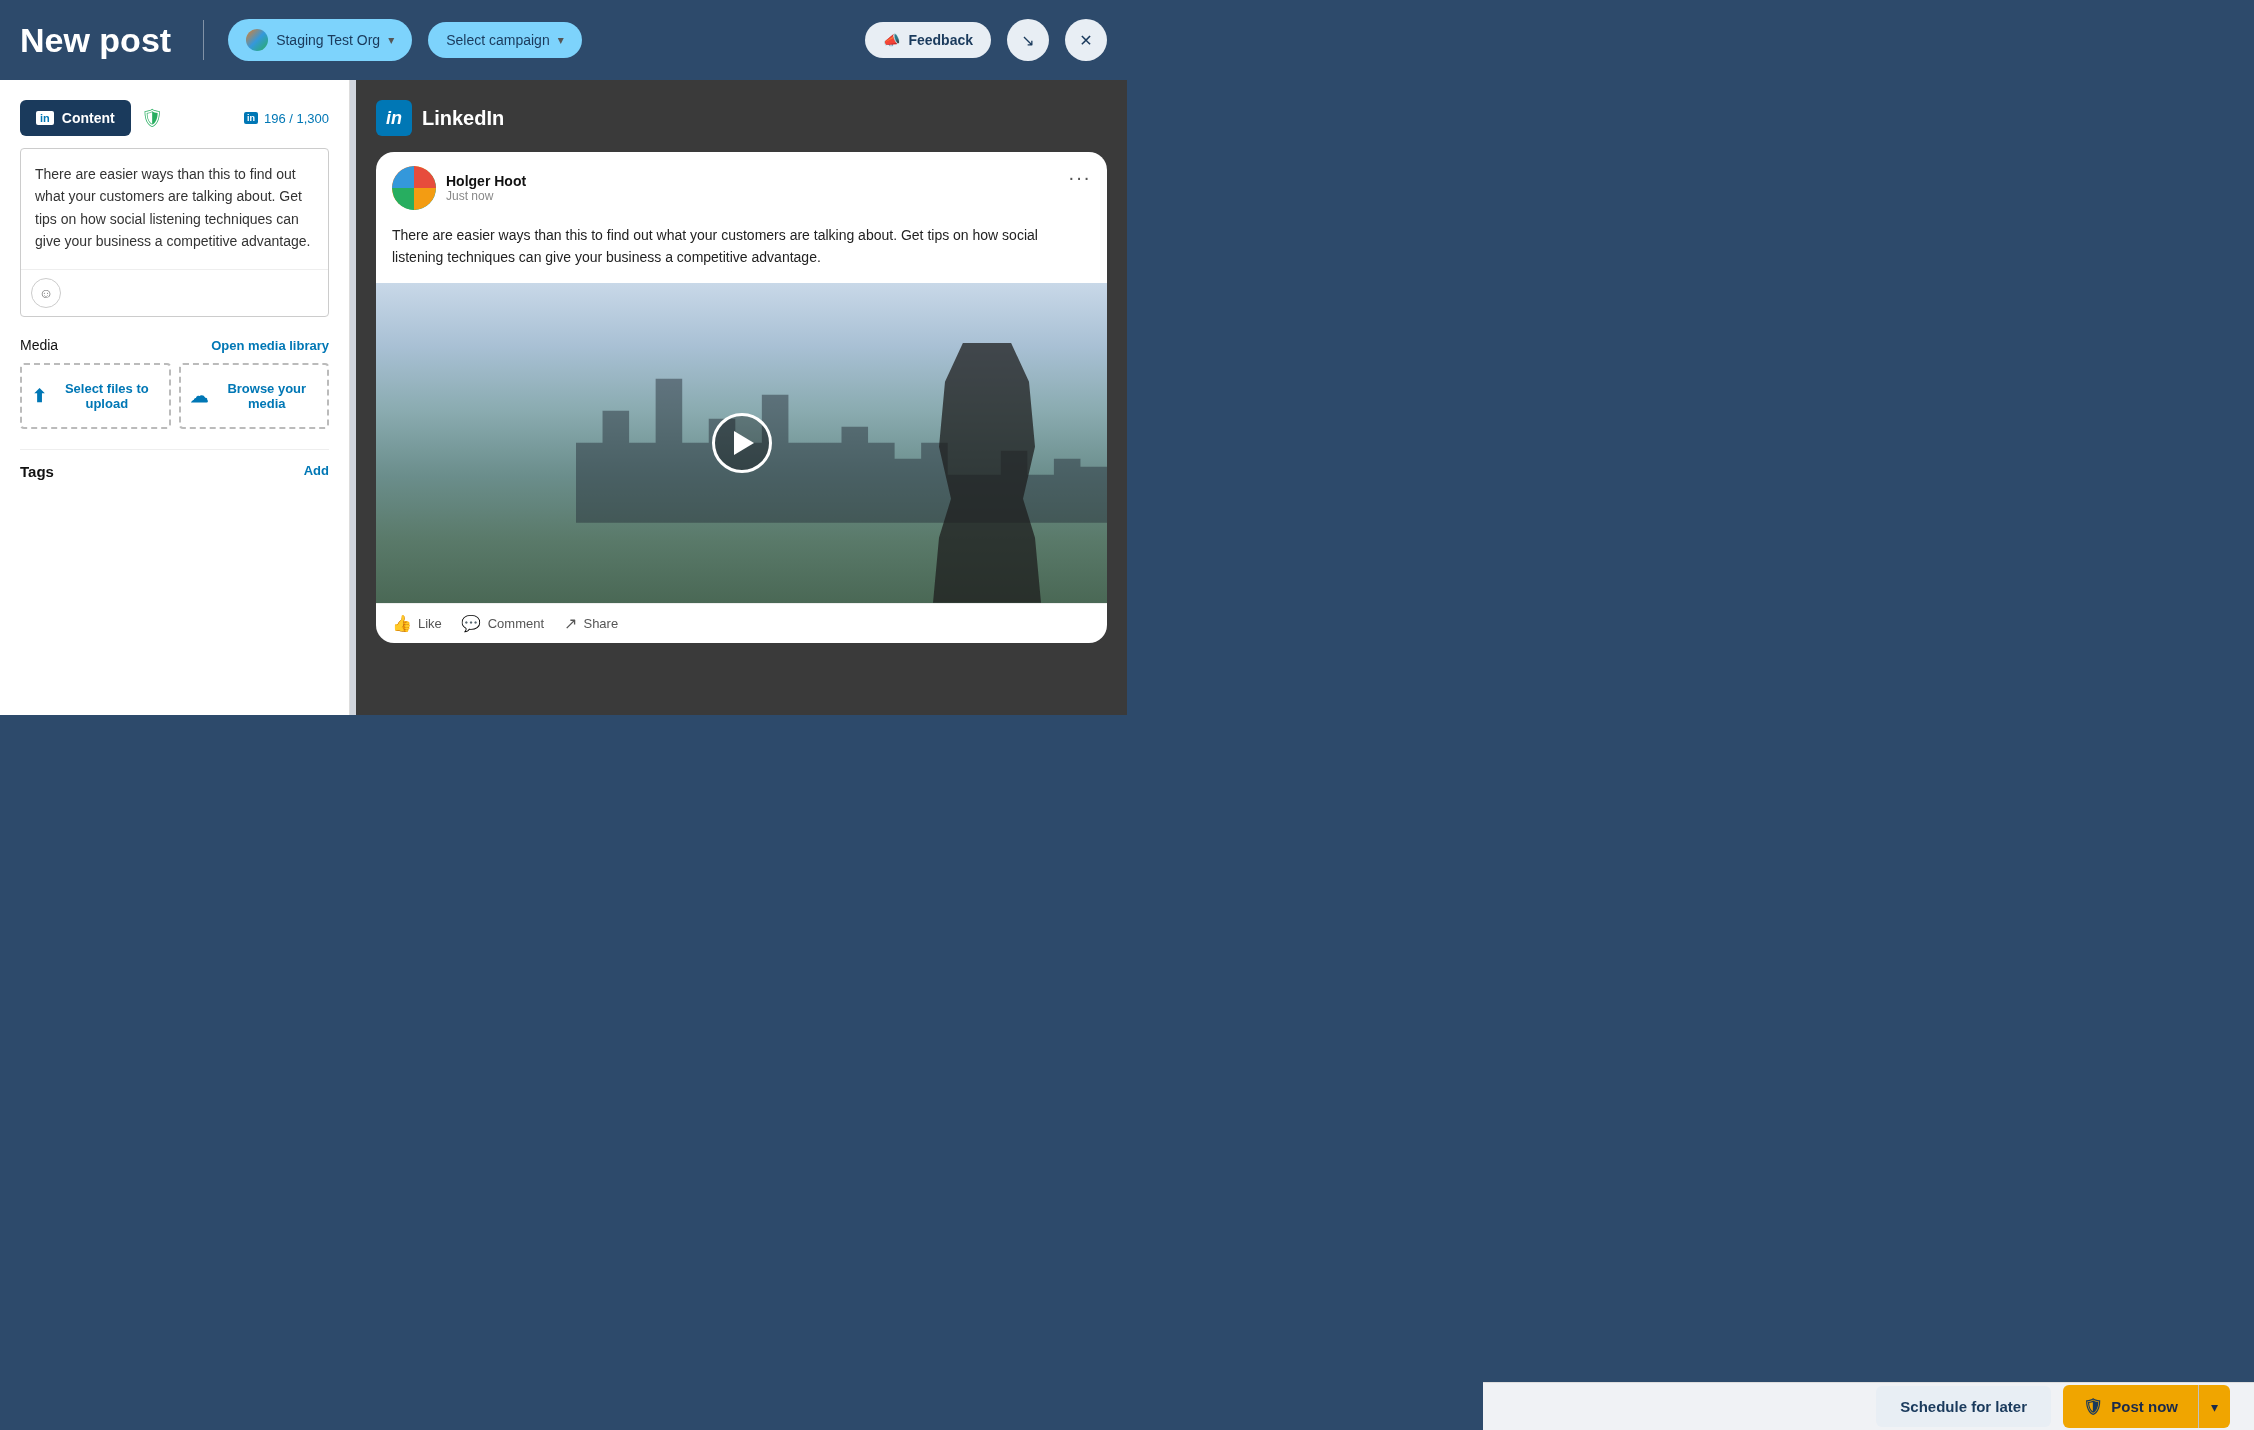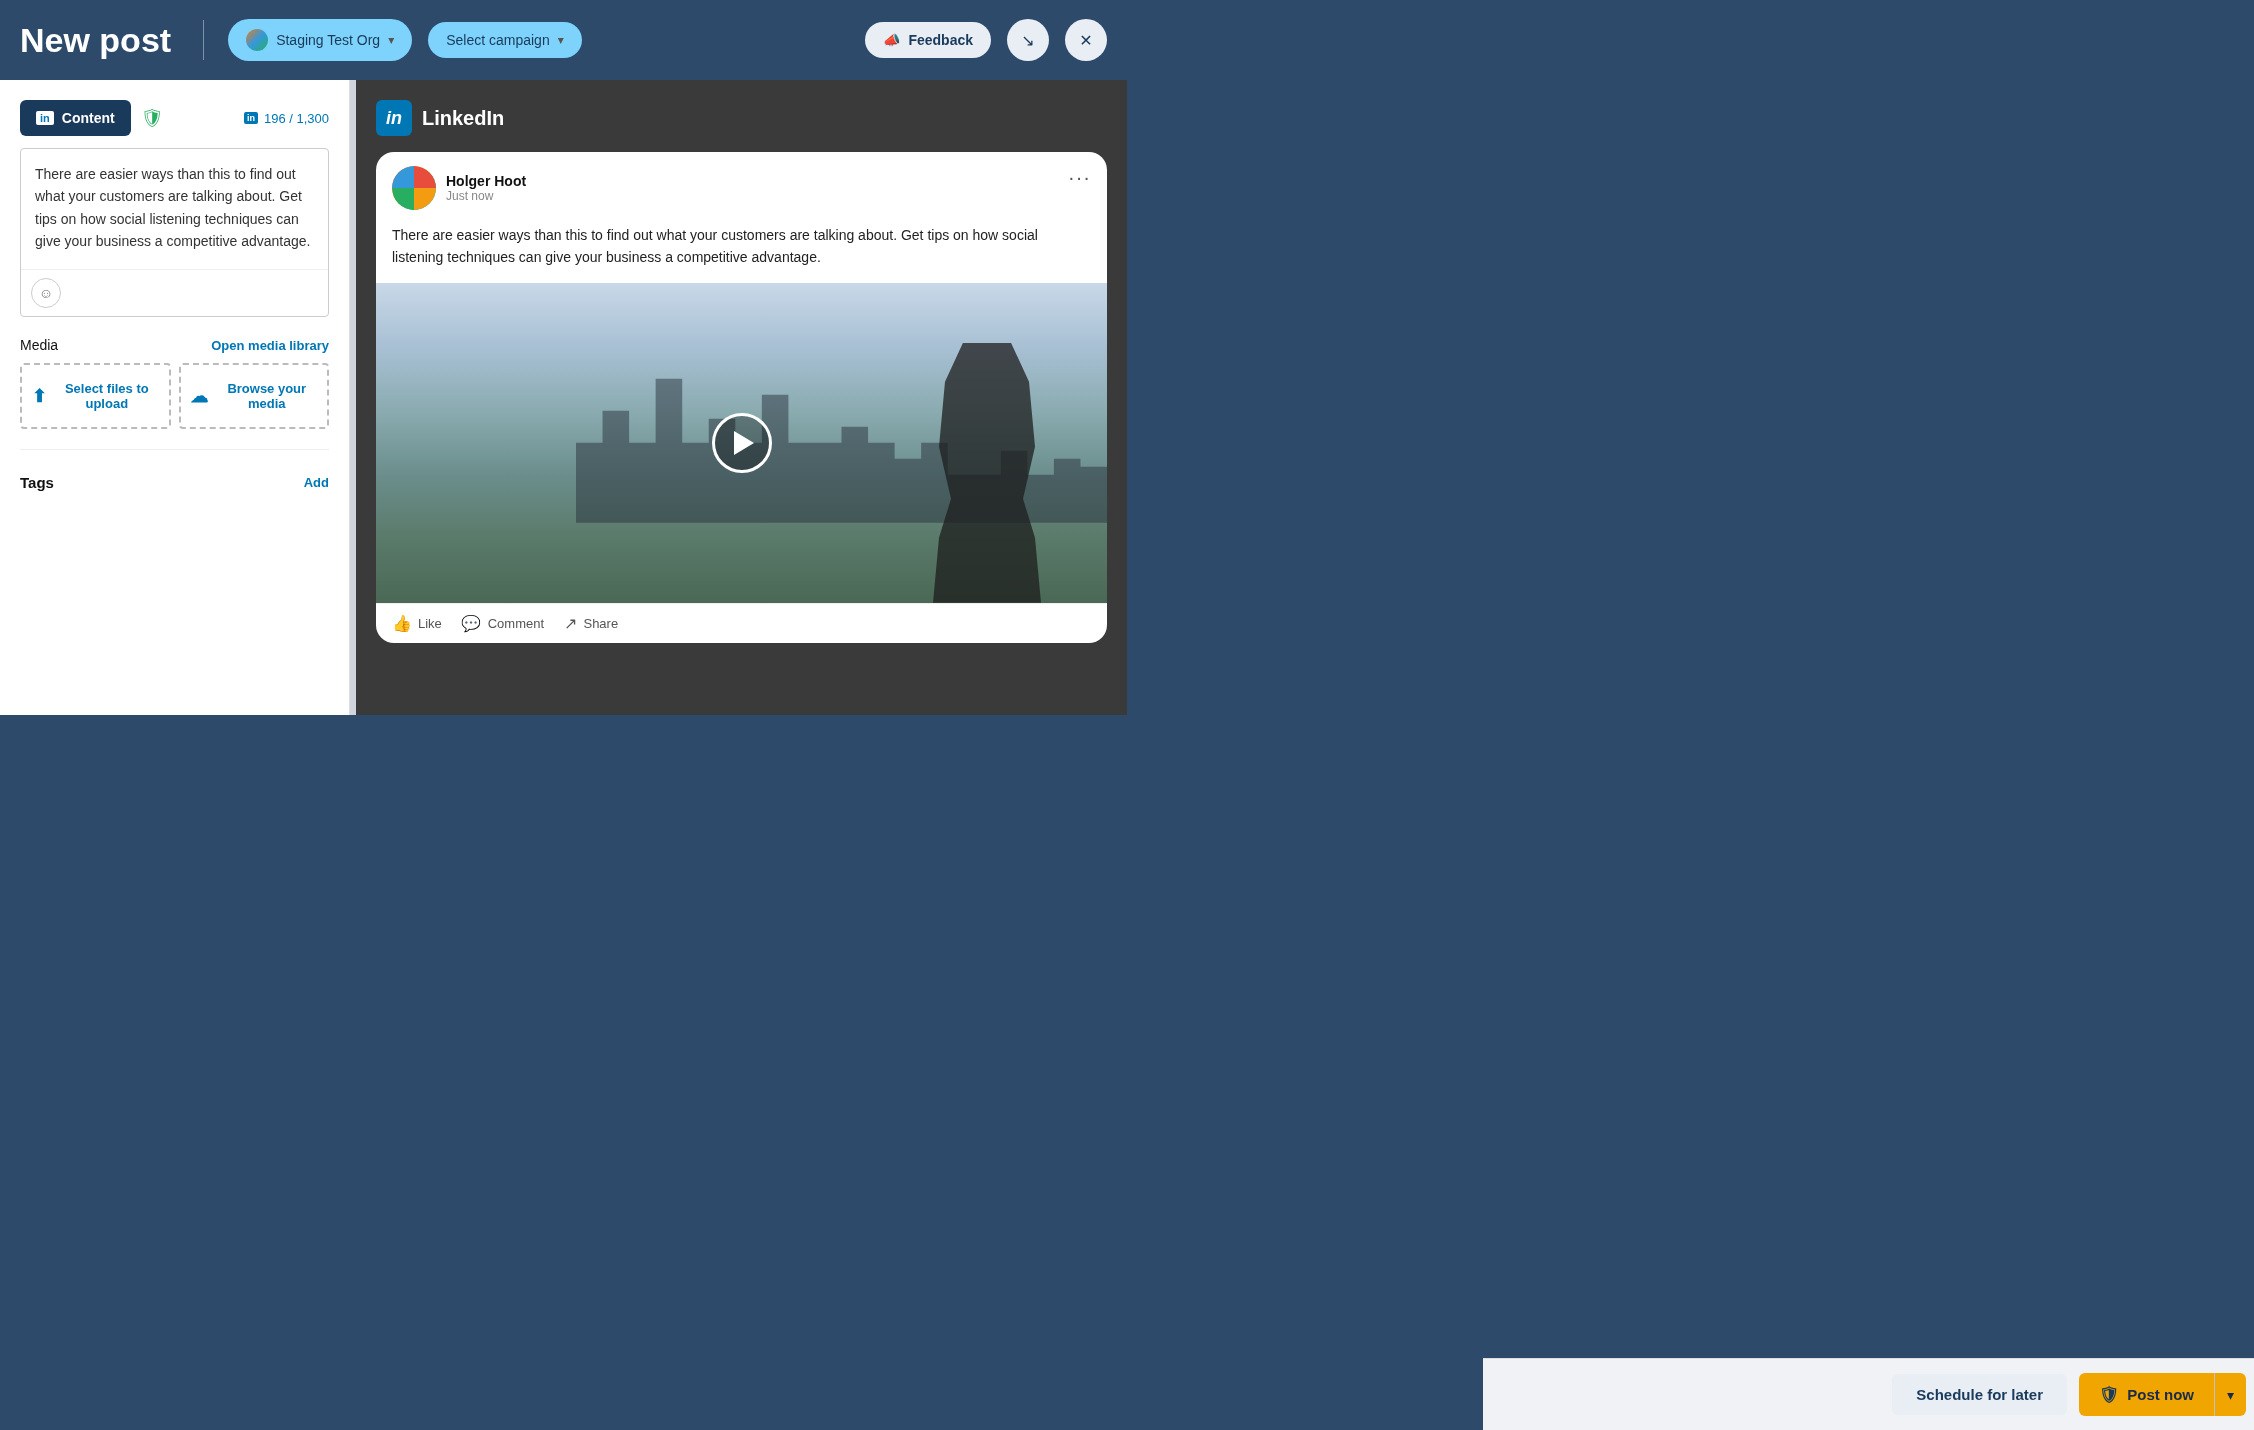"Tags" .tags-row { align-items: center -> flex-start; padding-top: 24px -> 13px }
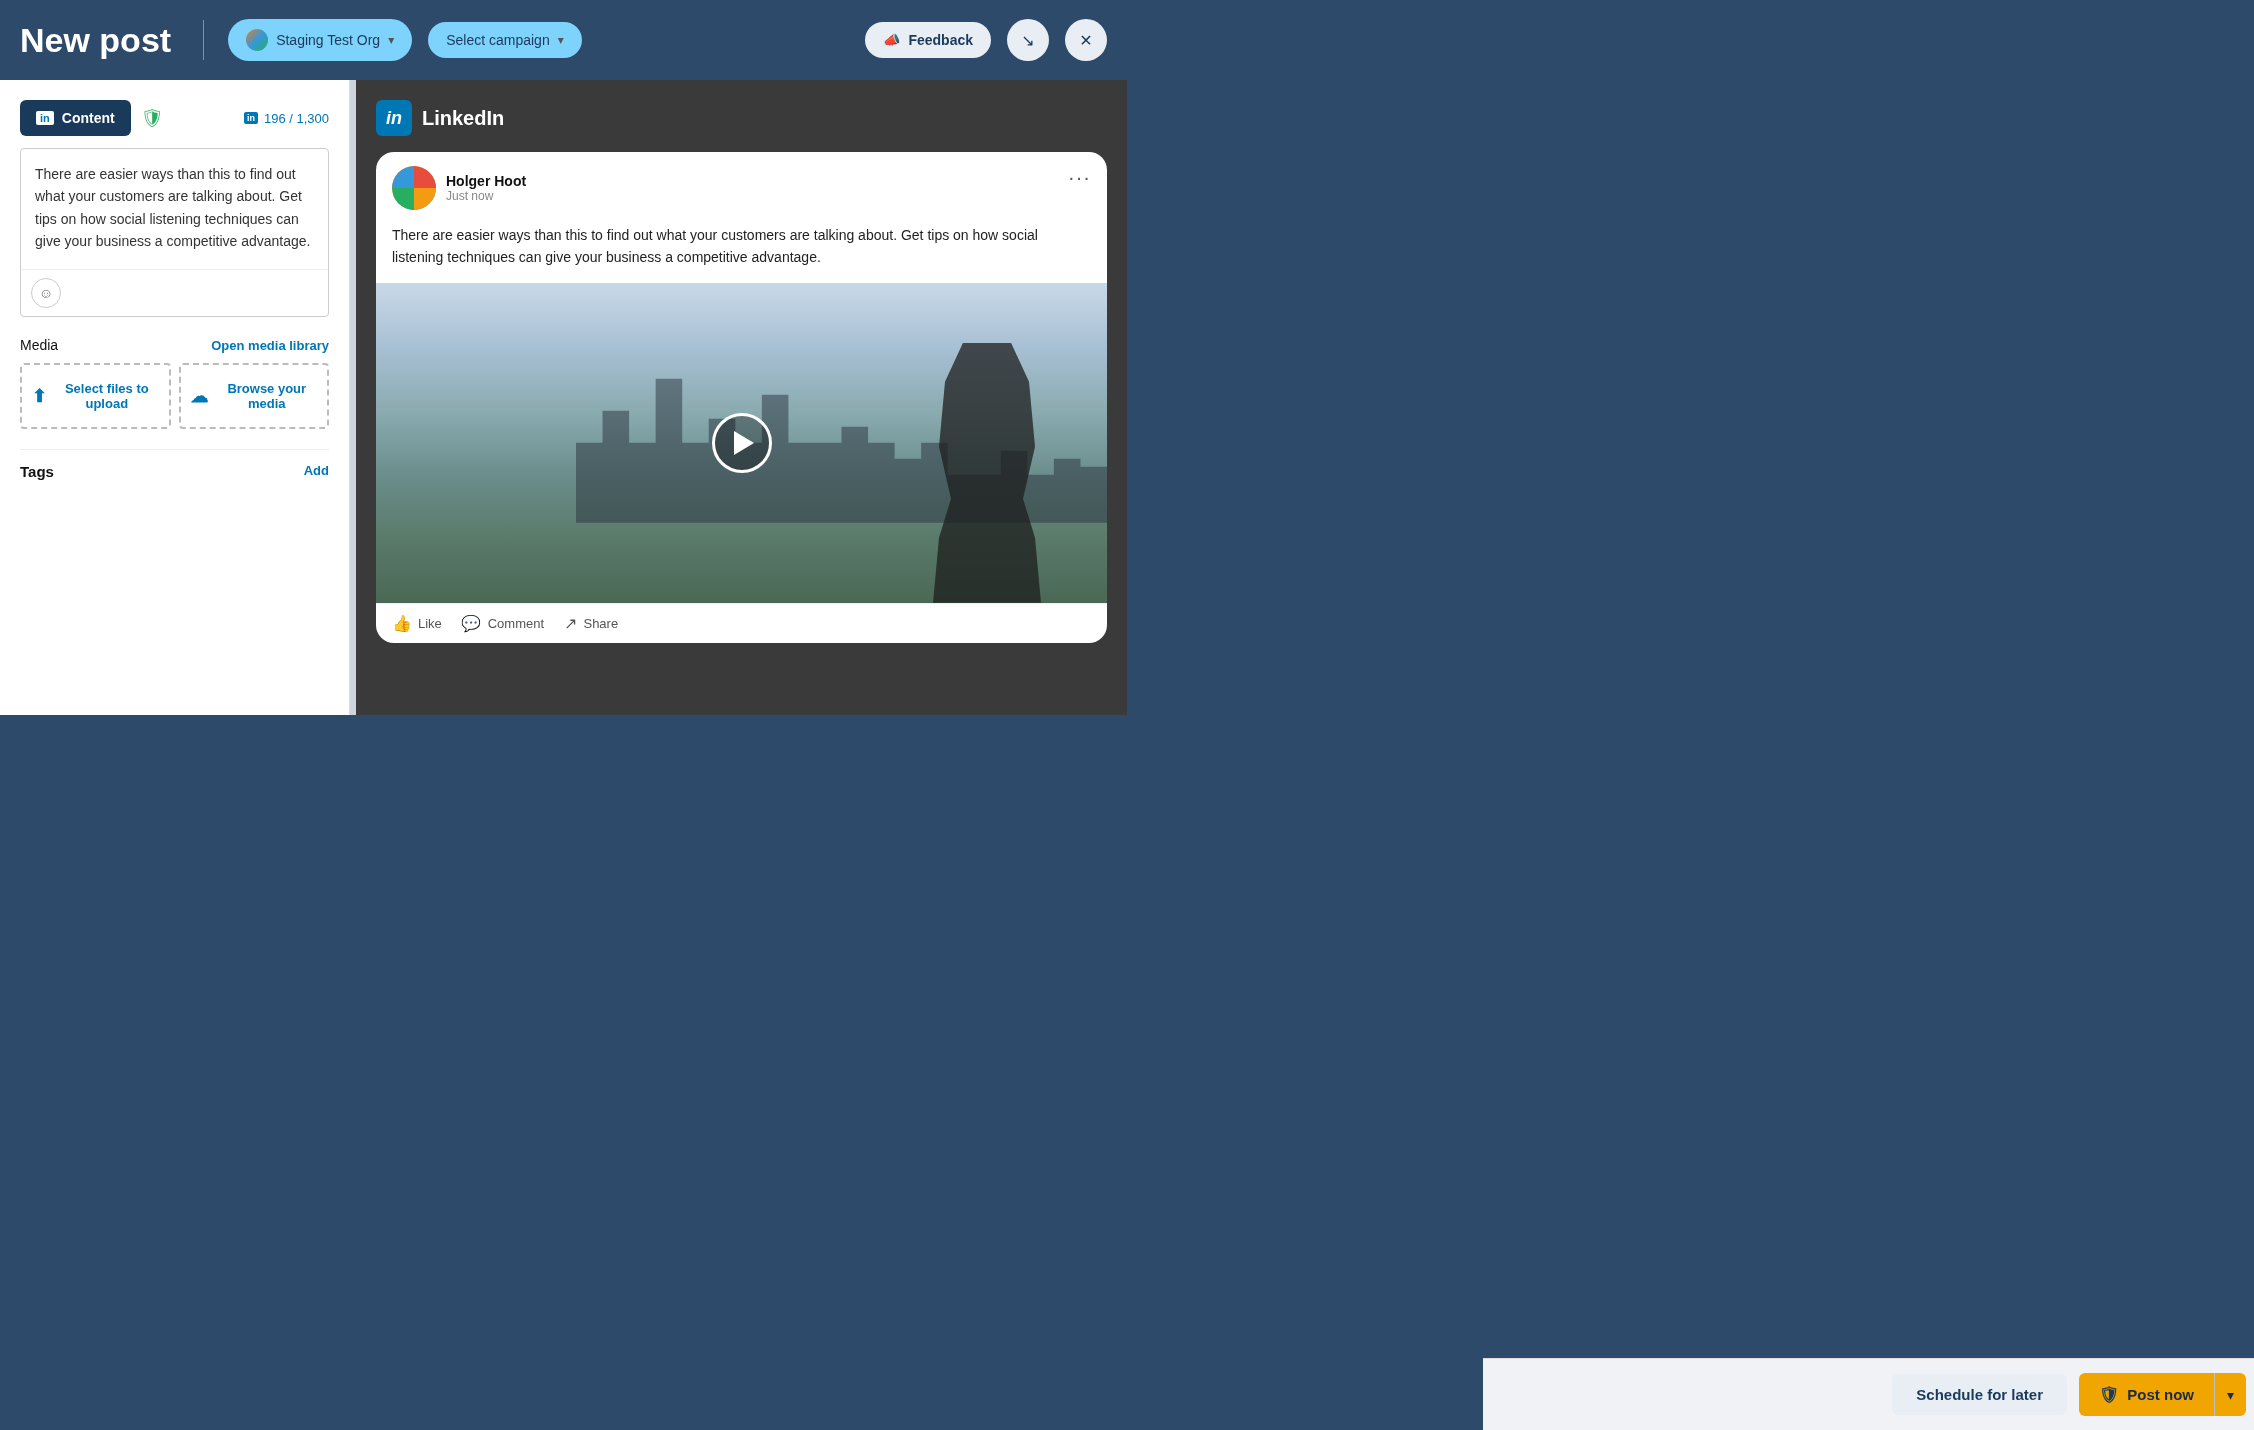"Schedule for later" .bottom-bar { height: 72px -> 48px; padding: 0 8px -> 0 24px }
